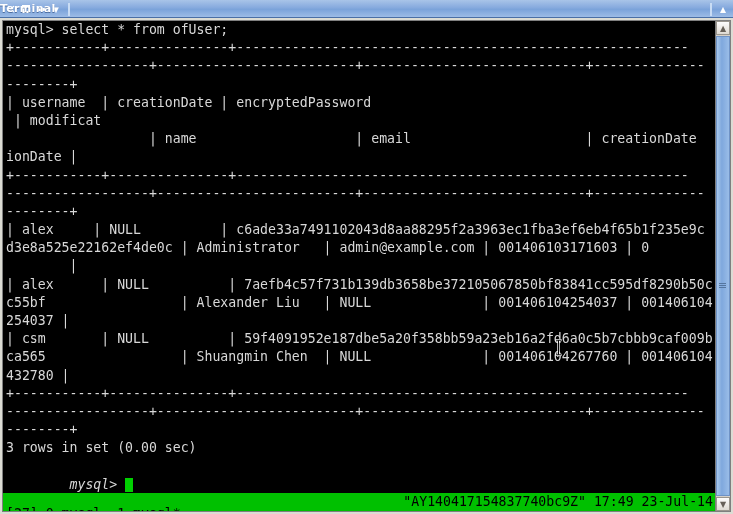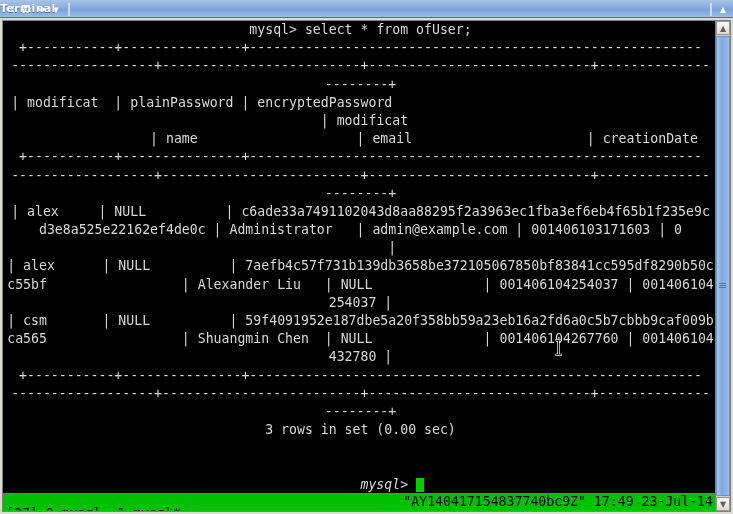"mysql> select * from ofUser;" #term { text-align: center -> none }
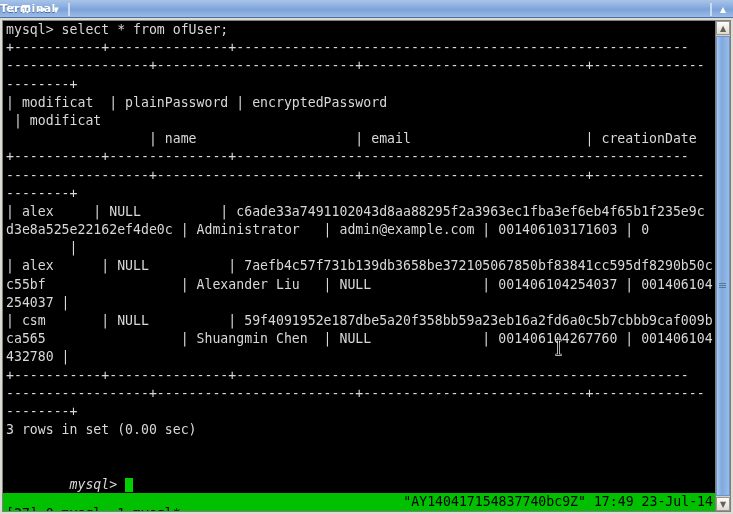"| modificat | plainPassword |" div.line { text: modificat  | plainPassword -> username  | creationDate }
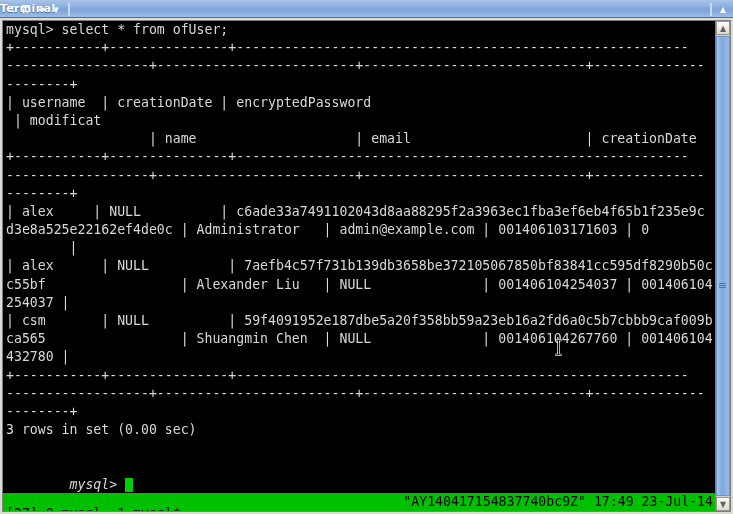"ionDate |" div.line { html: none -> <div>ionDate |</div> }
